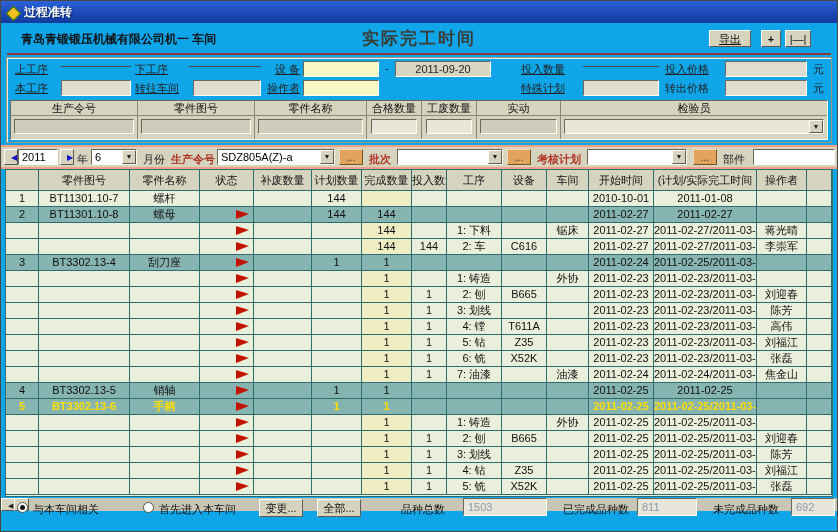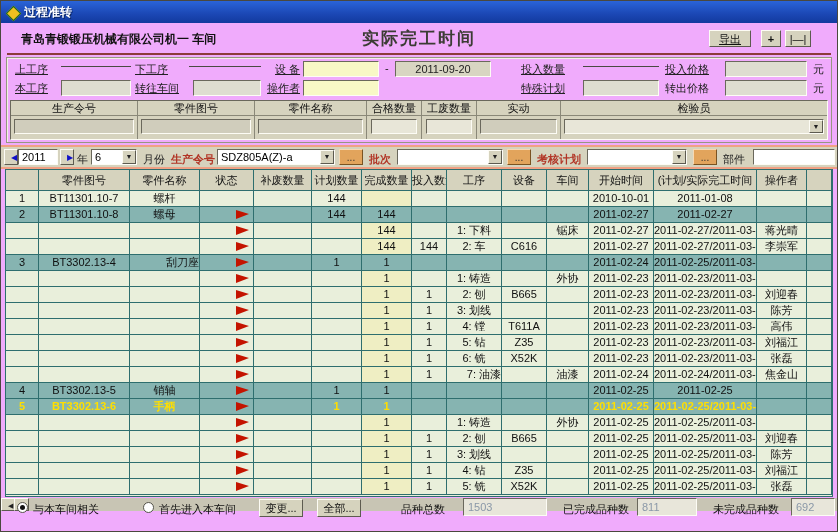"青岛青锻锻压机械有限公司机一 车间" .client { background: #f0abfc -> #0ea5e9 }
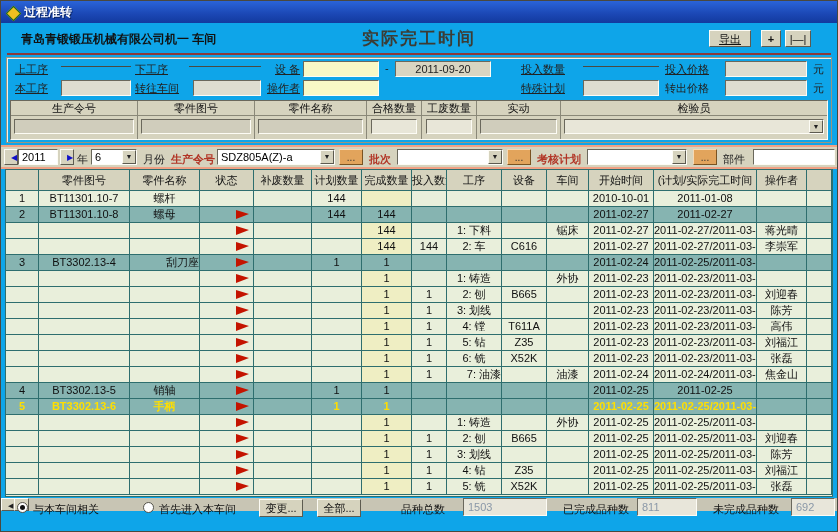"刮刀座" div.tcell { text-align: right -> none }
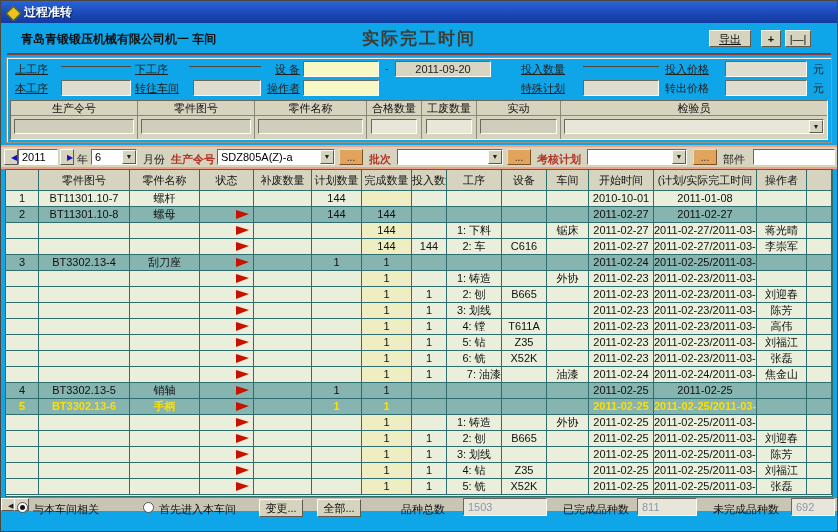"7: 油漆" div.tcell { text-align: right -> none }
